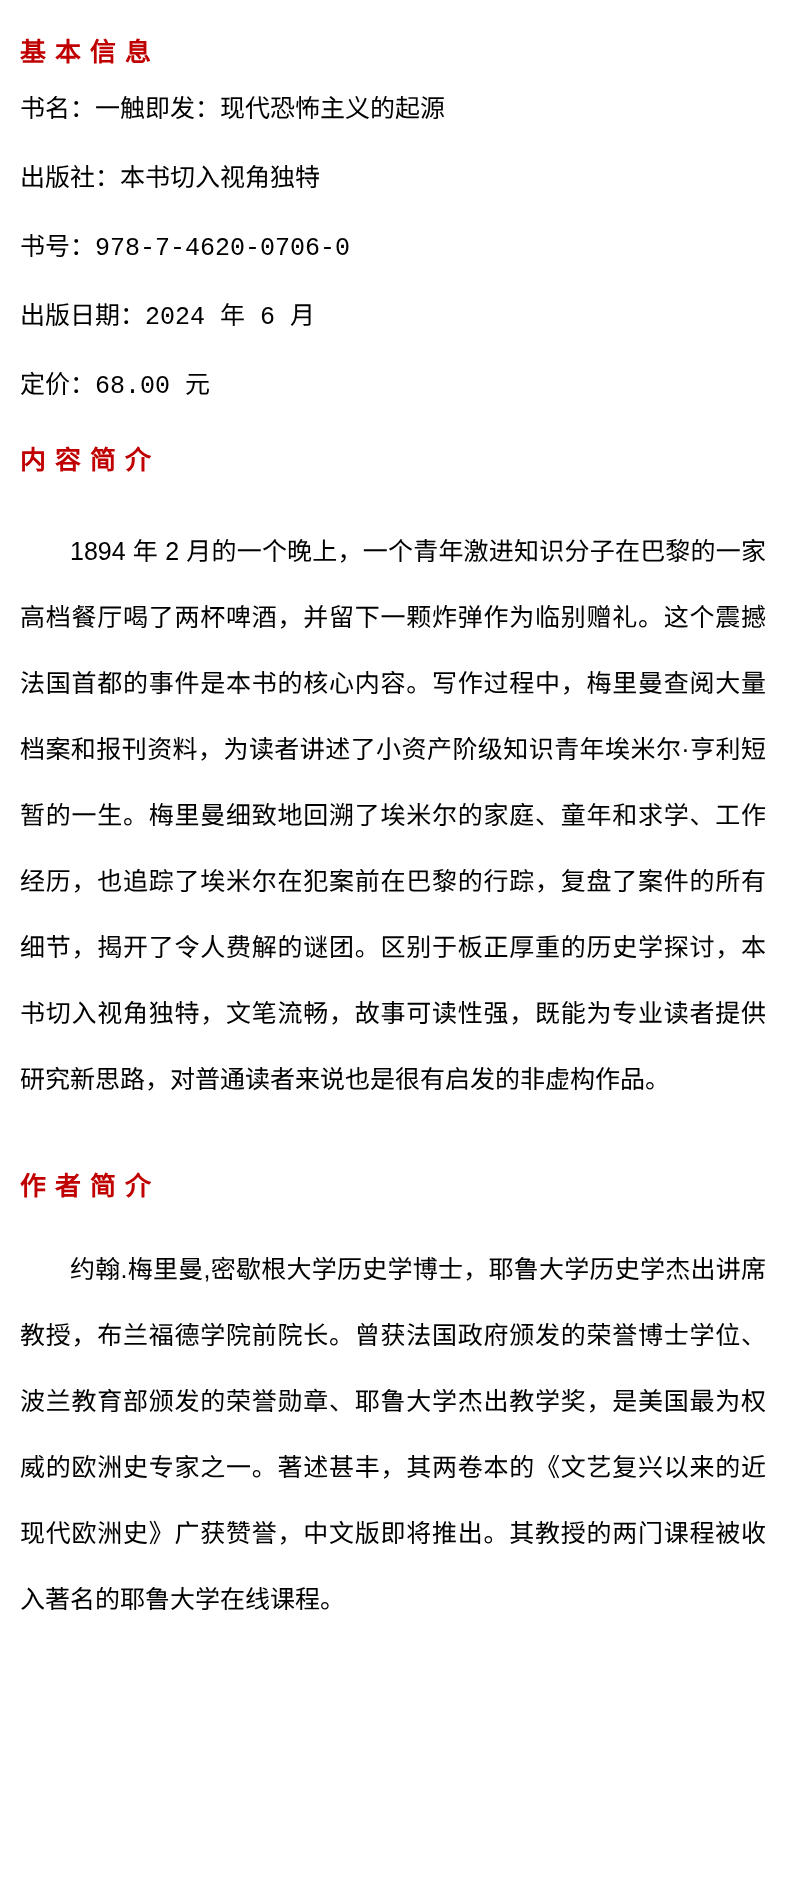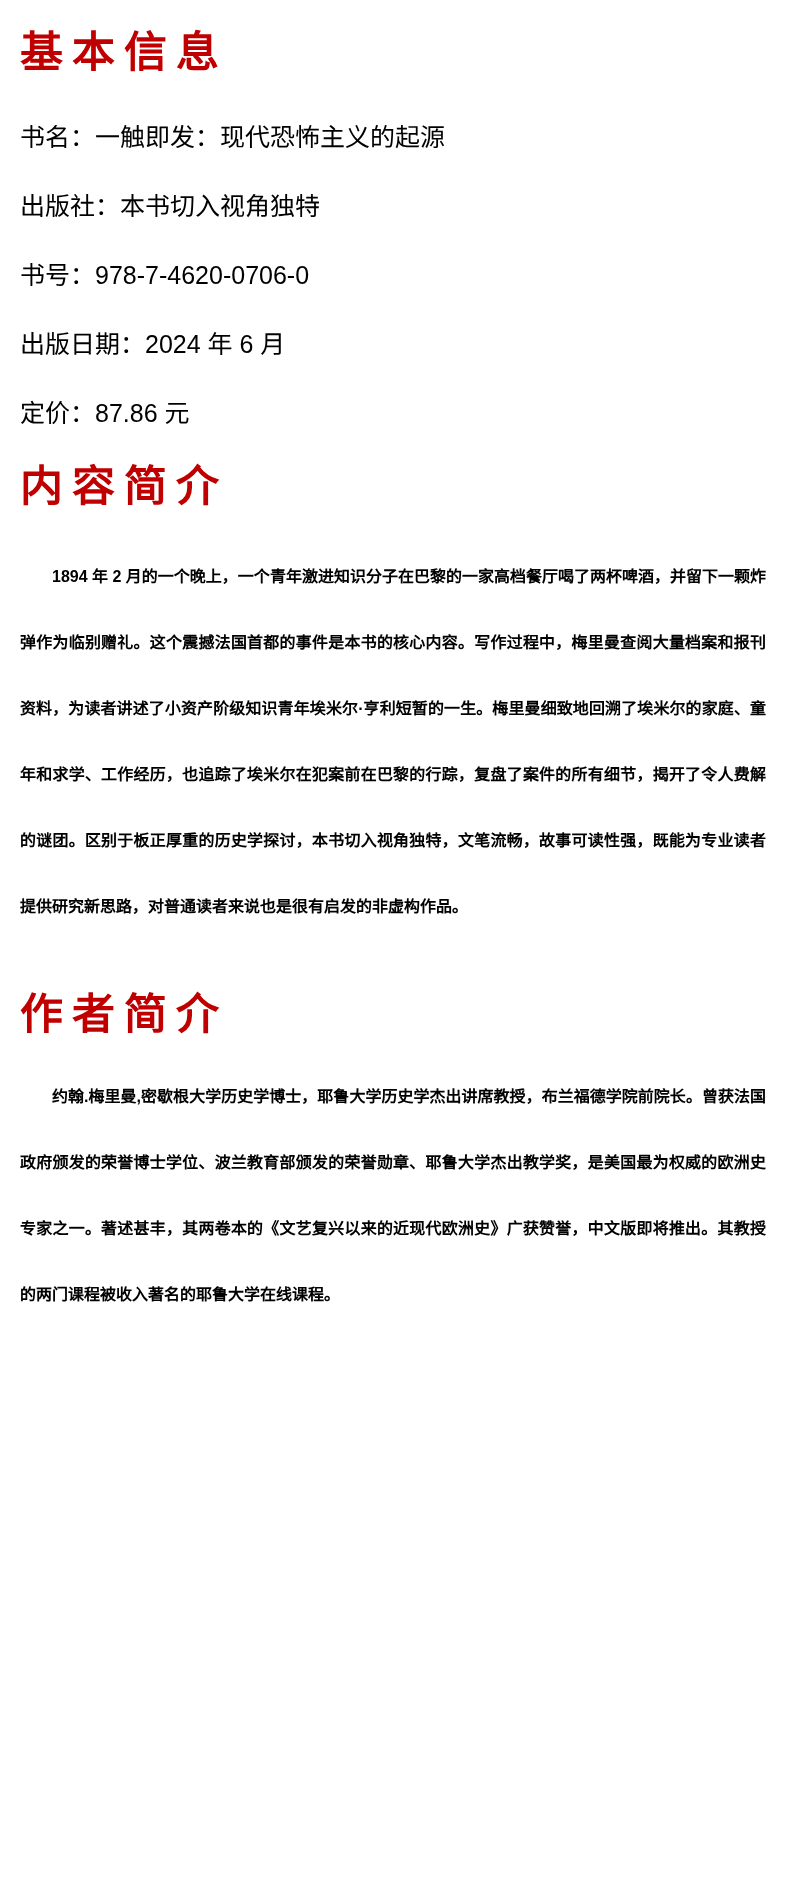"基本信息" .section-heading { font-size: 43px -> 26px }
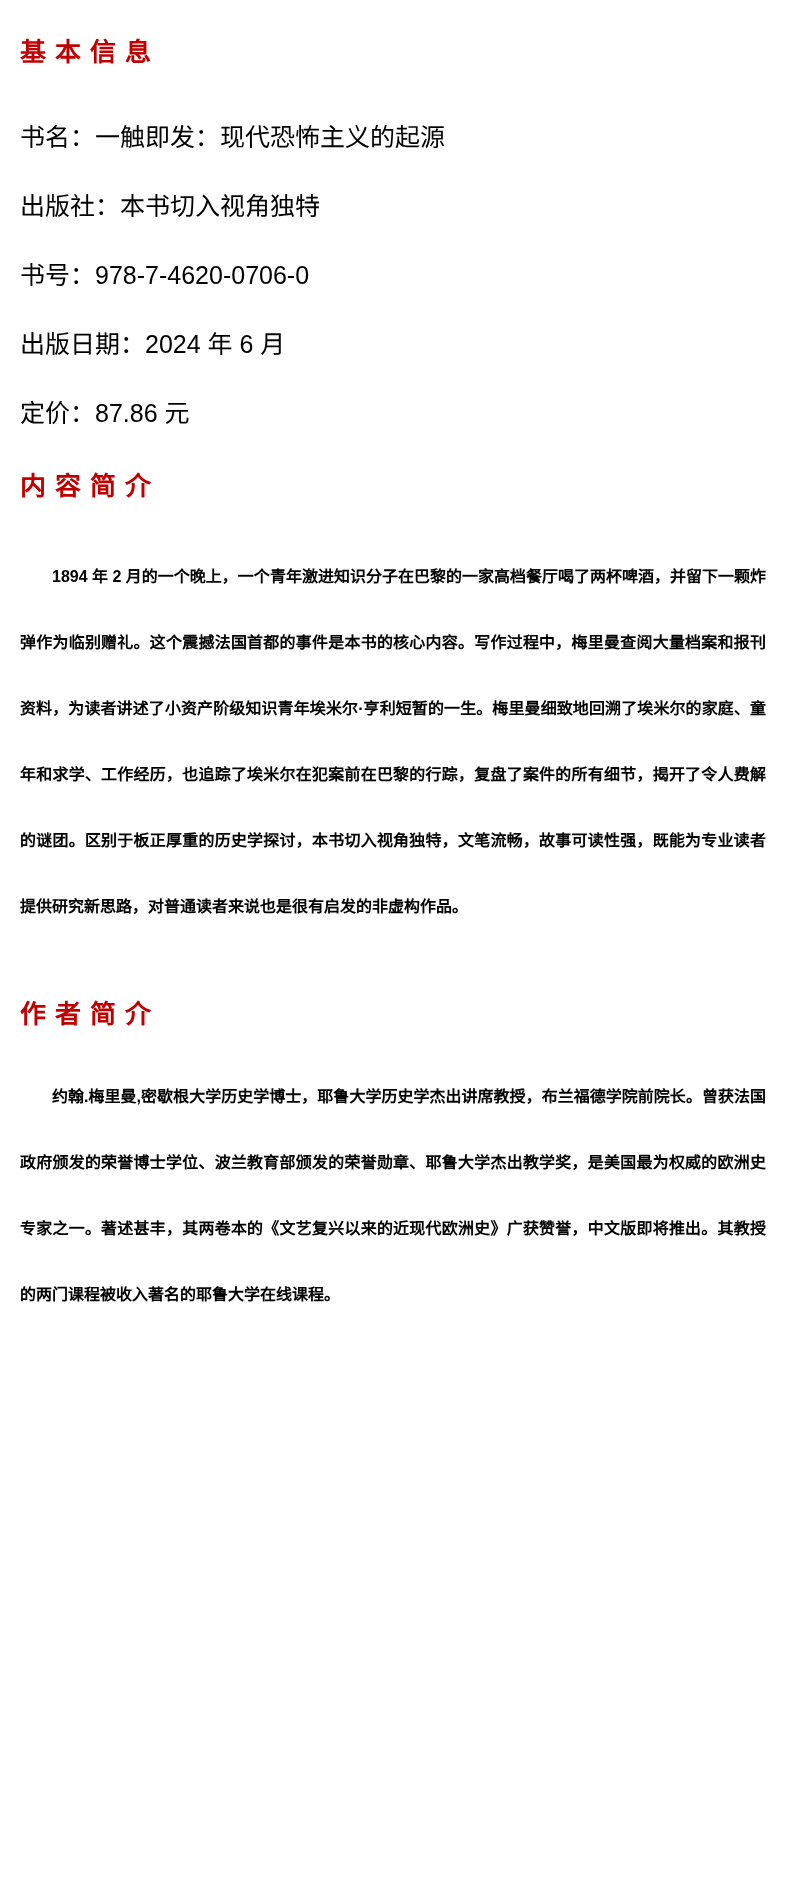"书名：一触即发：现代恐怖主义的起源" .info-list { font-family: none -> Liberation Mono, monospace; margin-top: 45px -> 19px }
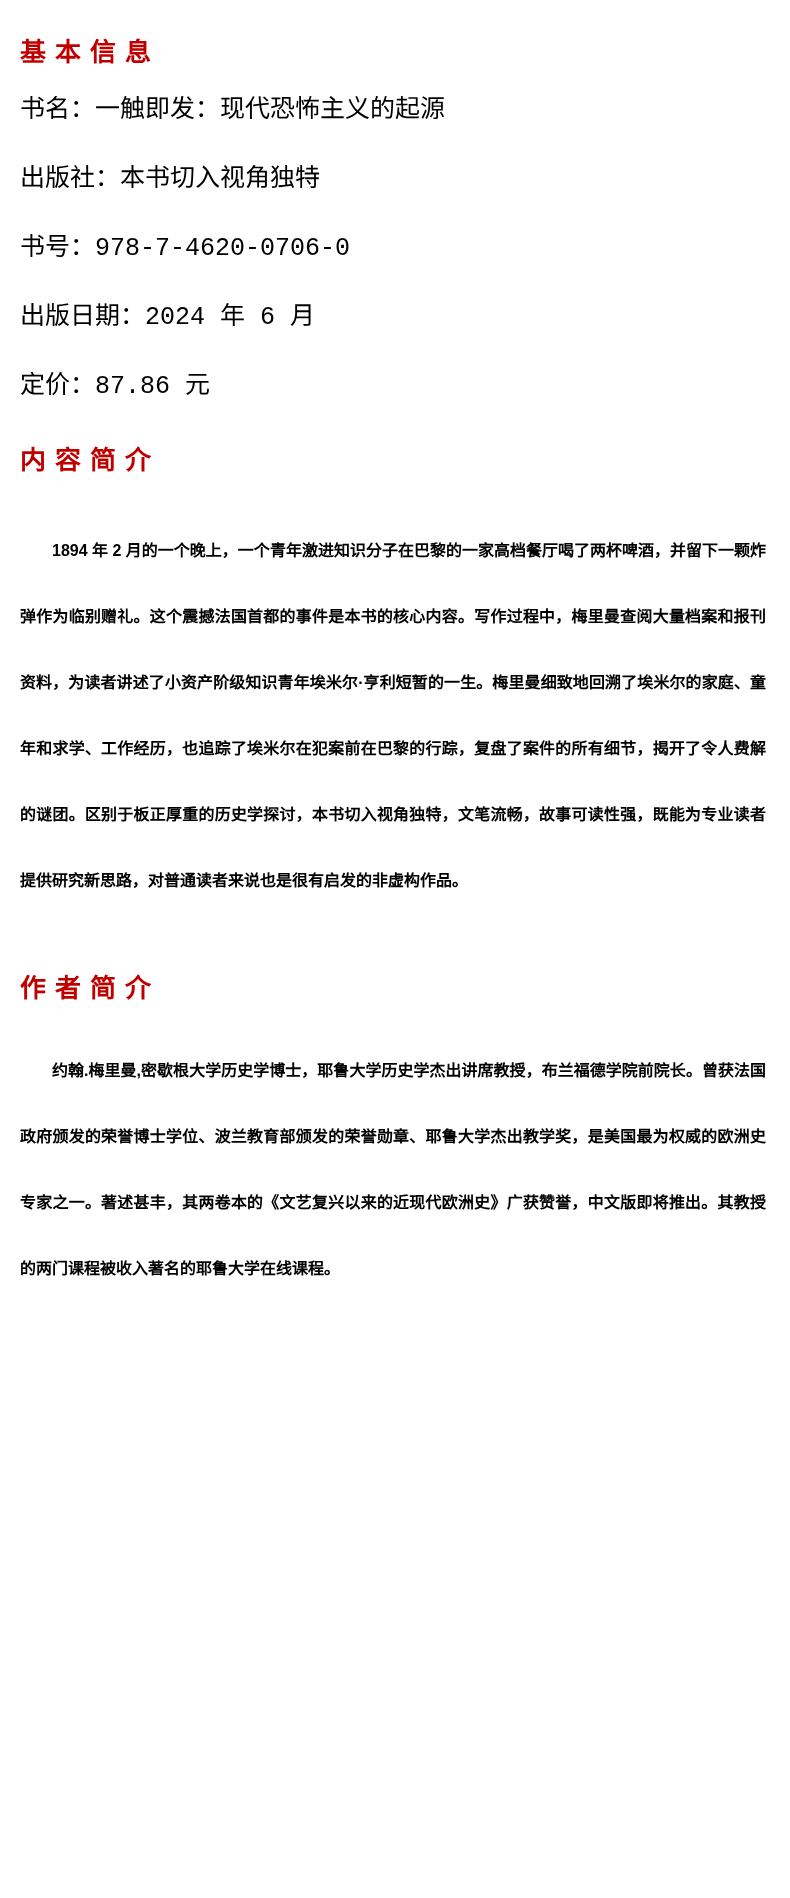"87.86 元" span { text: 87.86 -> 68.00 }
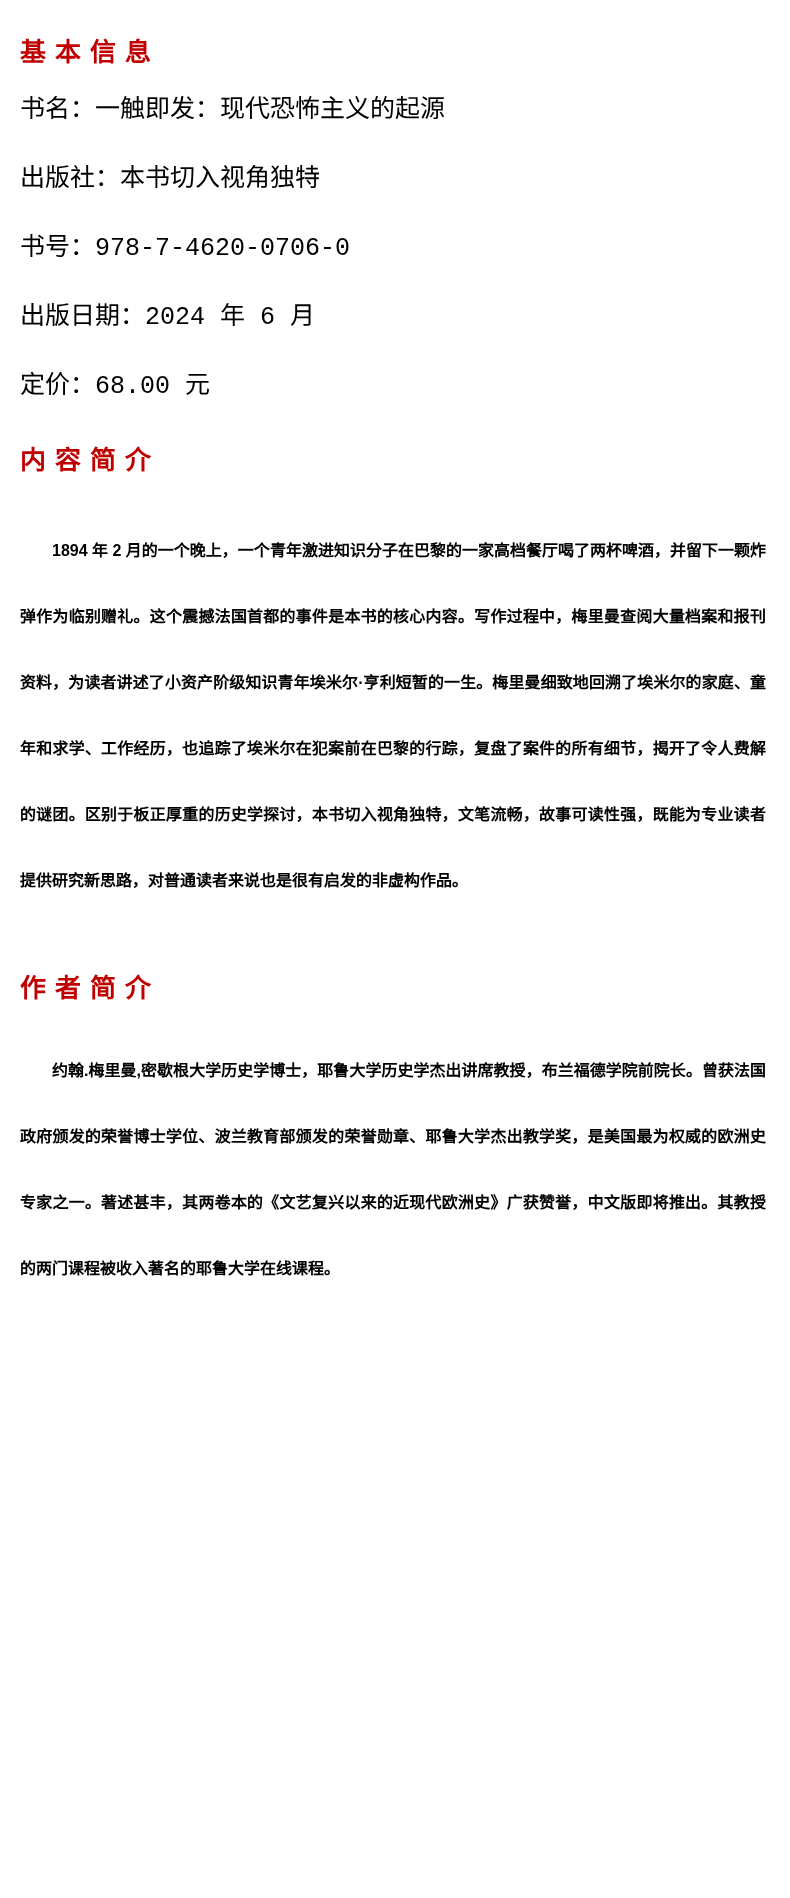"1894 年 2" .para { font-size: 16px -> 25px; font-weight: bold -> none }
